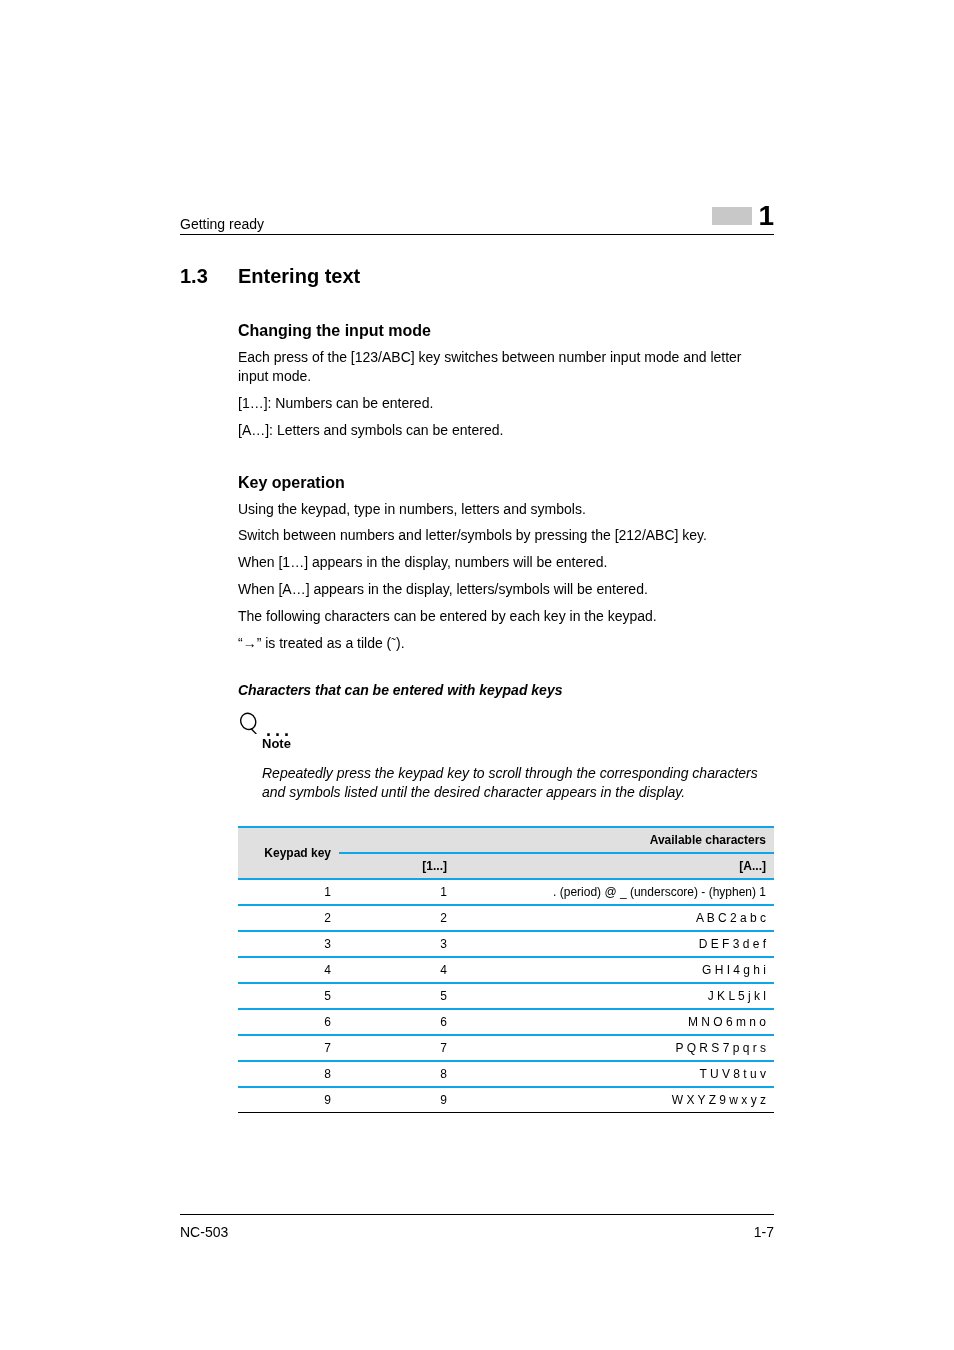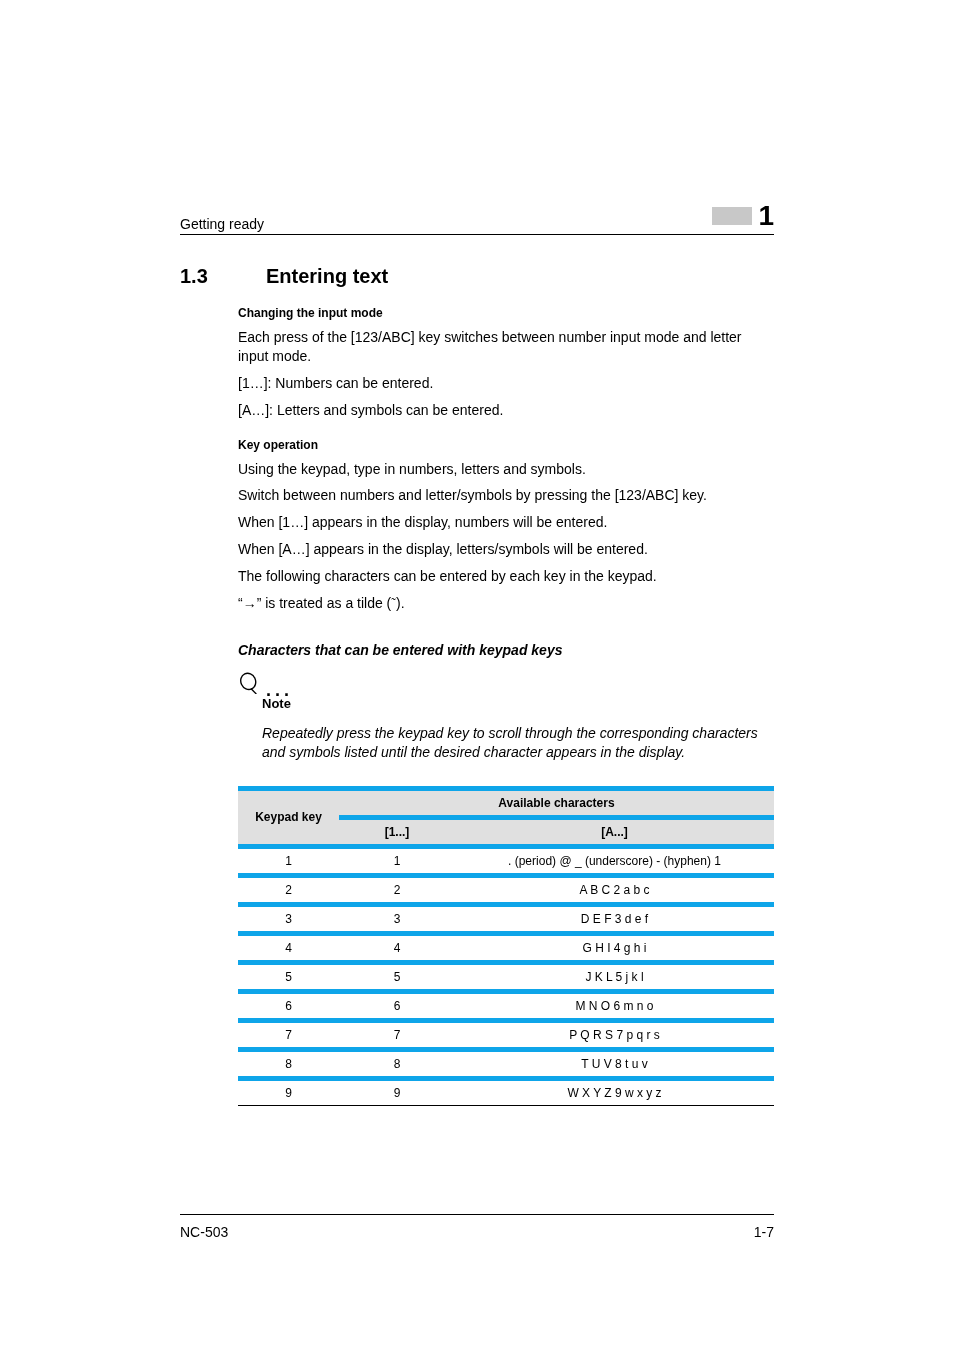"1.3" .sec-row { gap: 28px -> none }
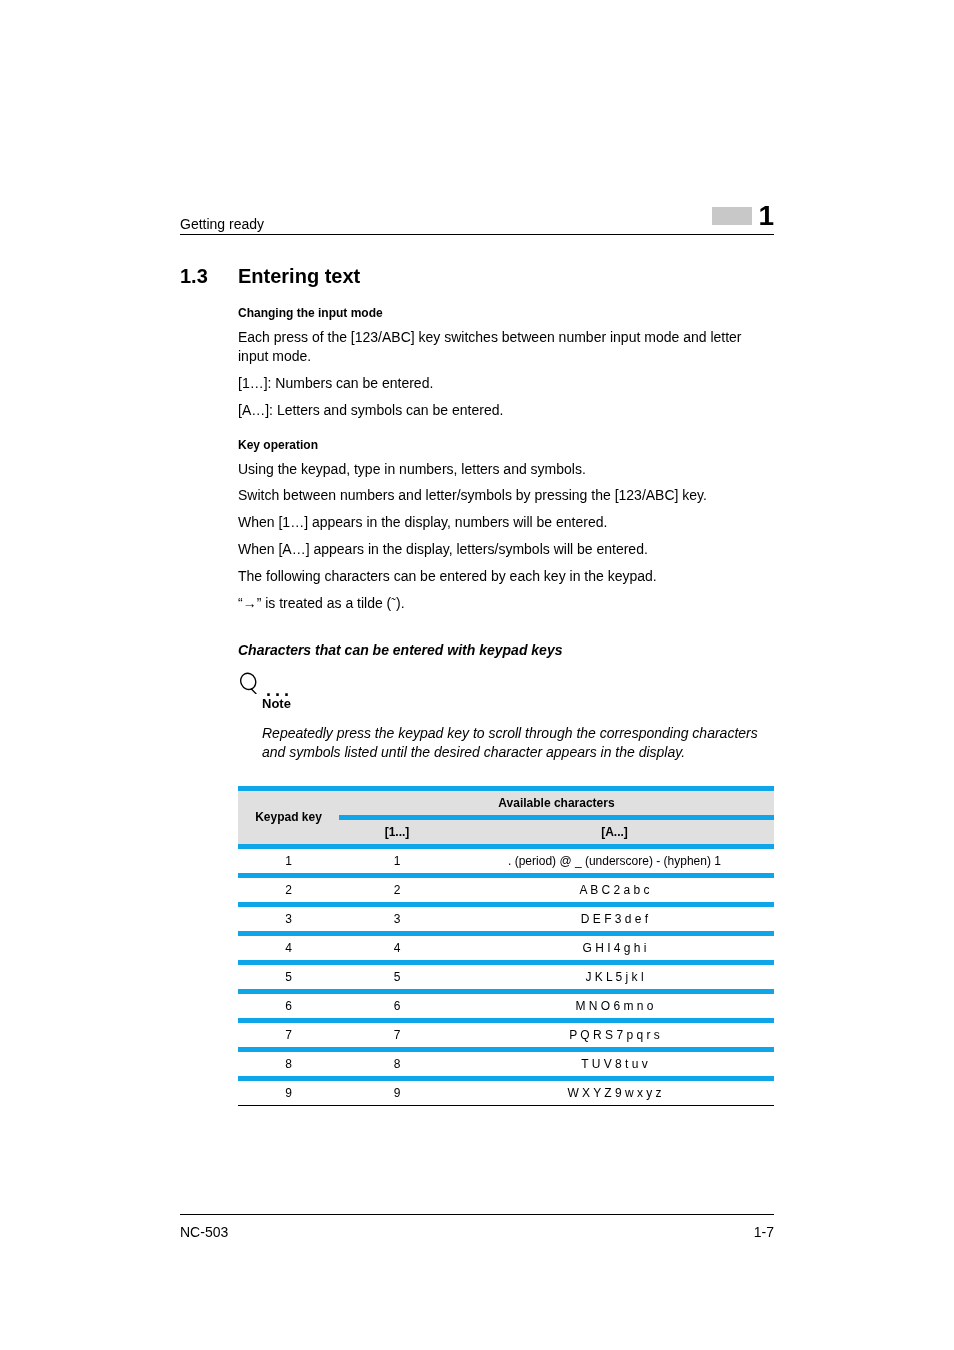"Changing the input mode" .h3 { font-size: 12px -> 16px; margin-top: 18px -> 34px }
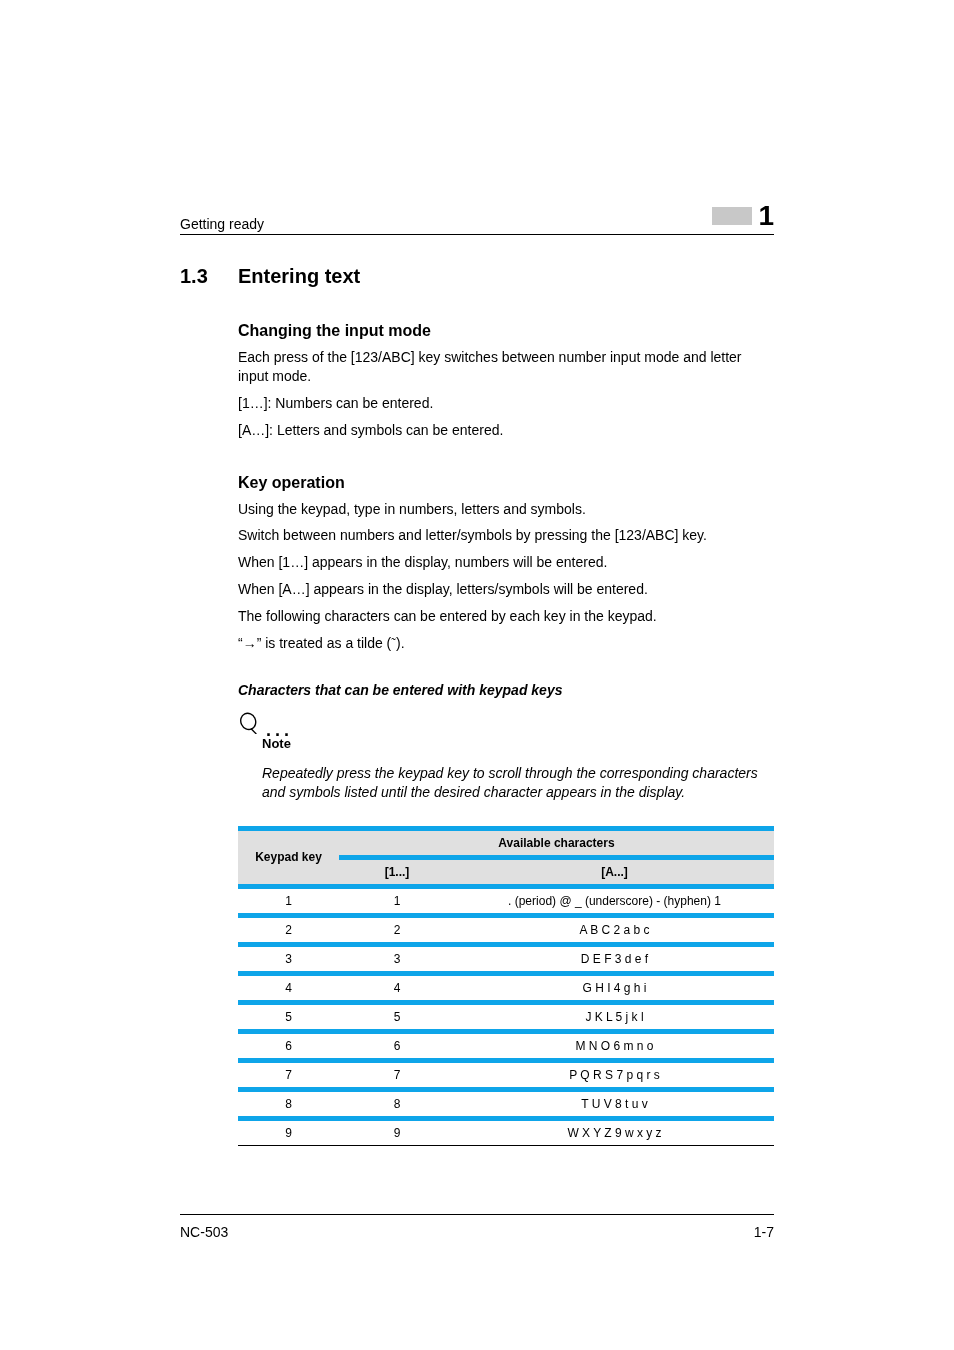"Switch between numbers and" div.para { text: 123/ABC -> 212/ABC }
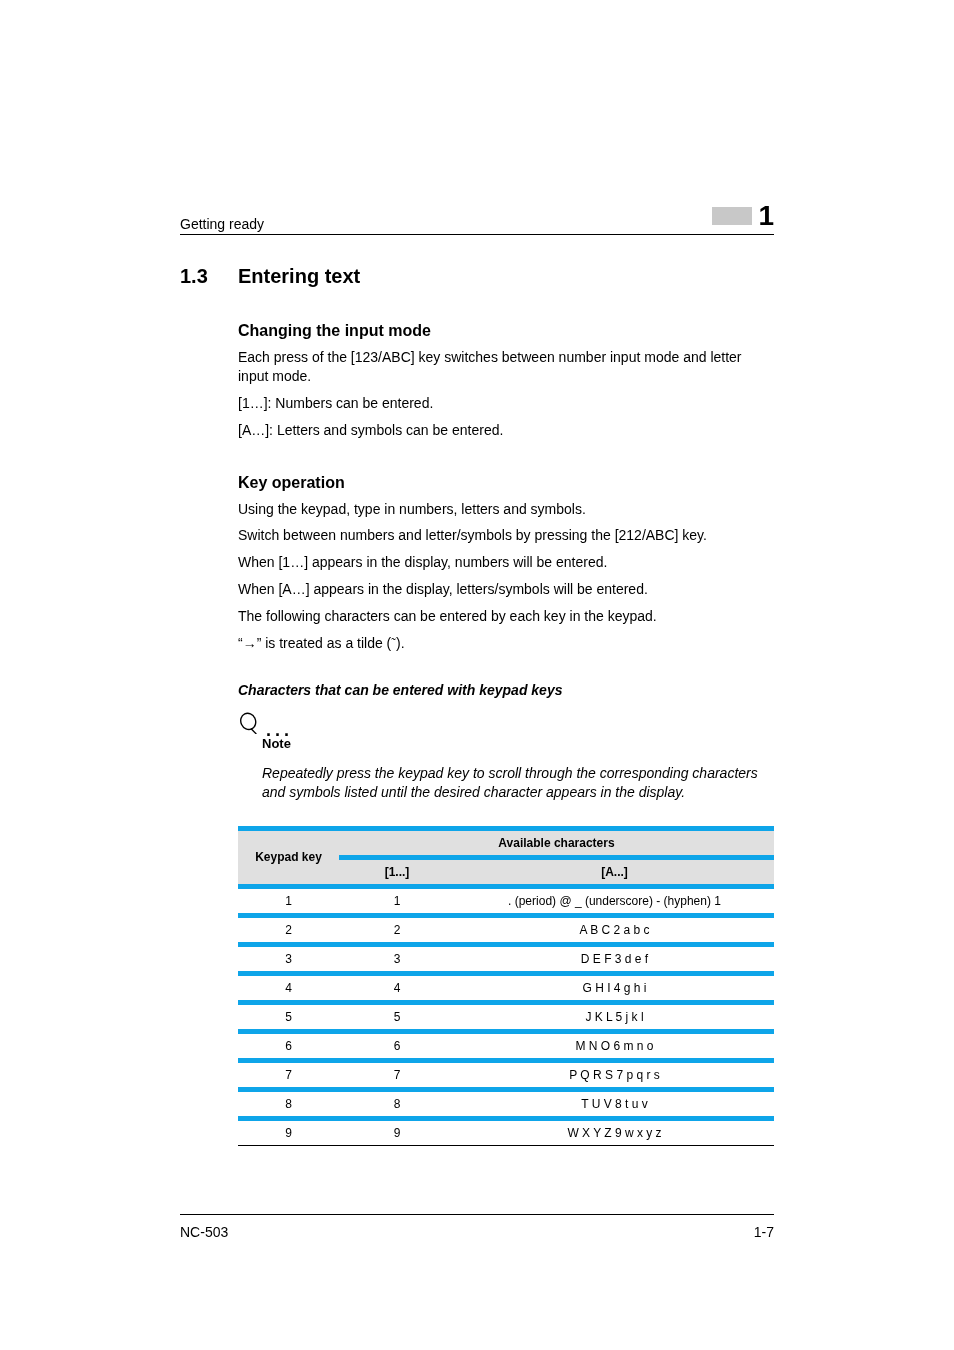"Available characters" table.kp th, table.kp td { border-top: 5px solid #0ea5e9 -> 2px solid #0ea5e9; text-align: center -> right }
